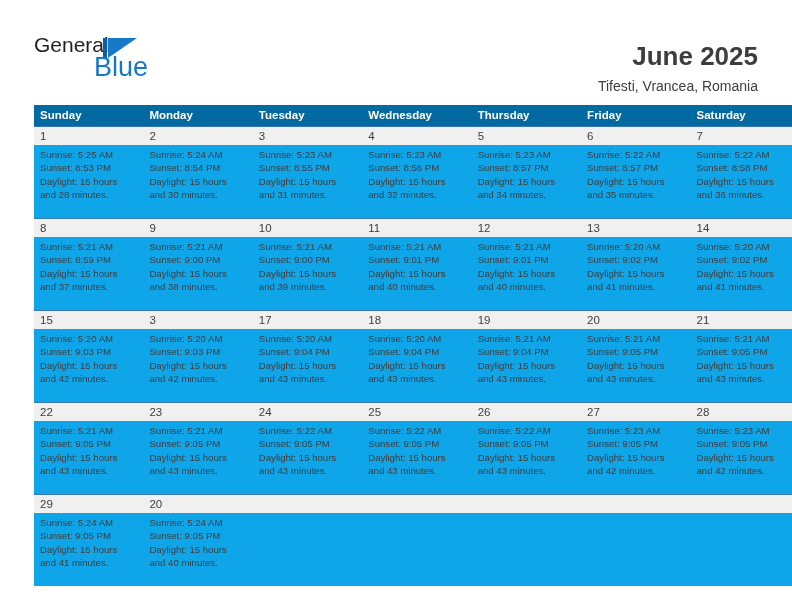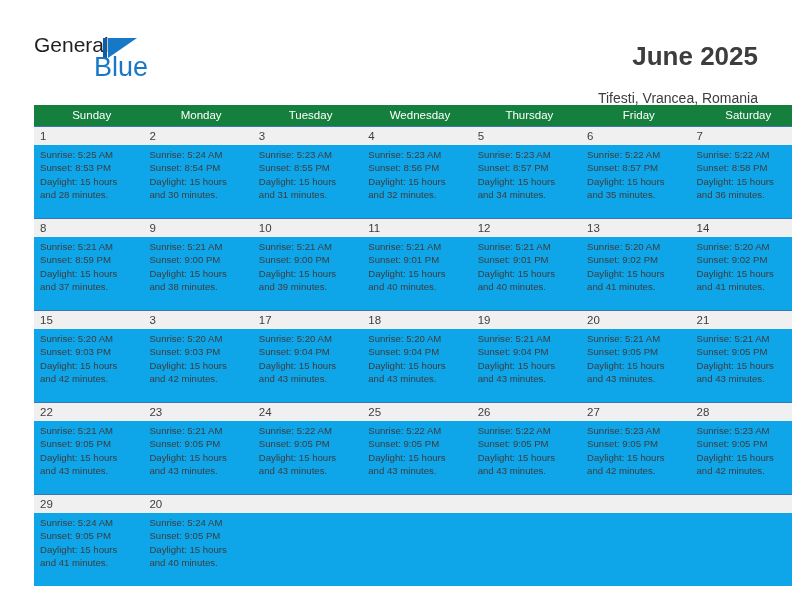"Tifesti, Vrancea, Romania" .subtitle { top: 90px -> 78px }
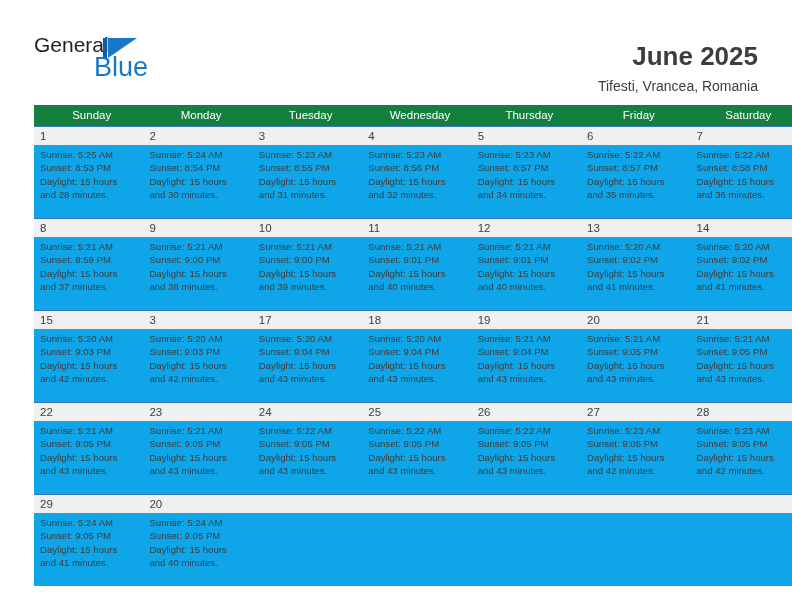"Sunday" .calendar th { background: #15803d -> #0369a1; font-weight: normal -> bold; text-align: center -> left }
